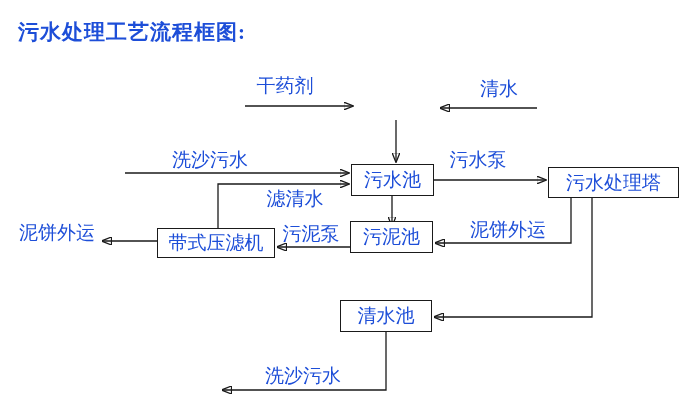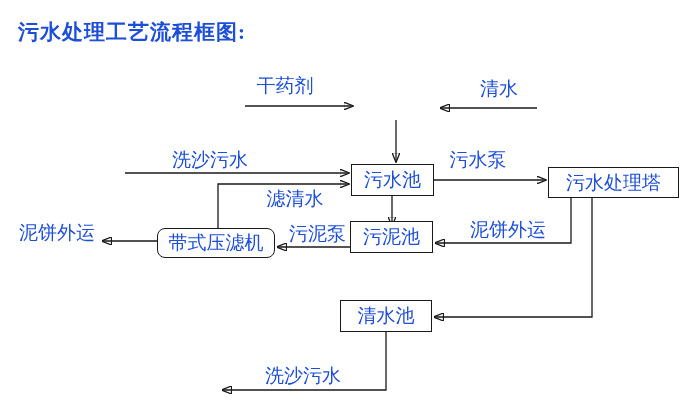"带式压滤机" .node-press { border-radius: 8px -> none }
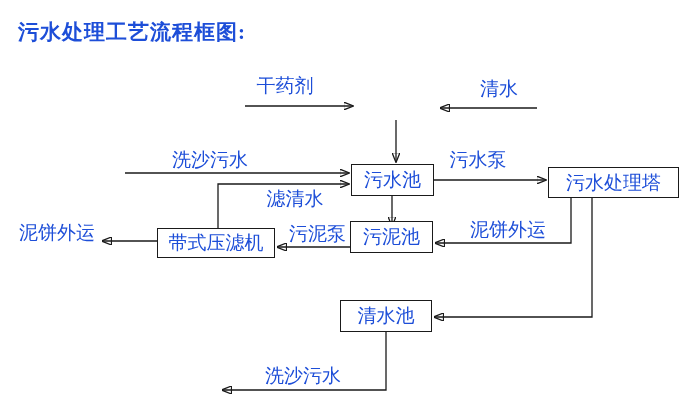"污泥泵" .lbl-sludge-pump { text-align: right -> none }
